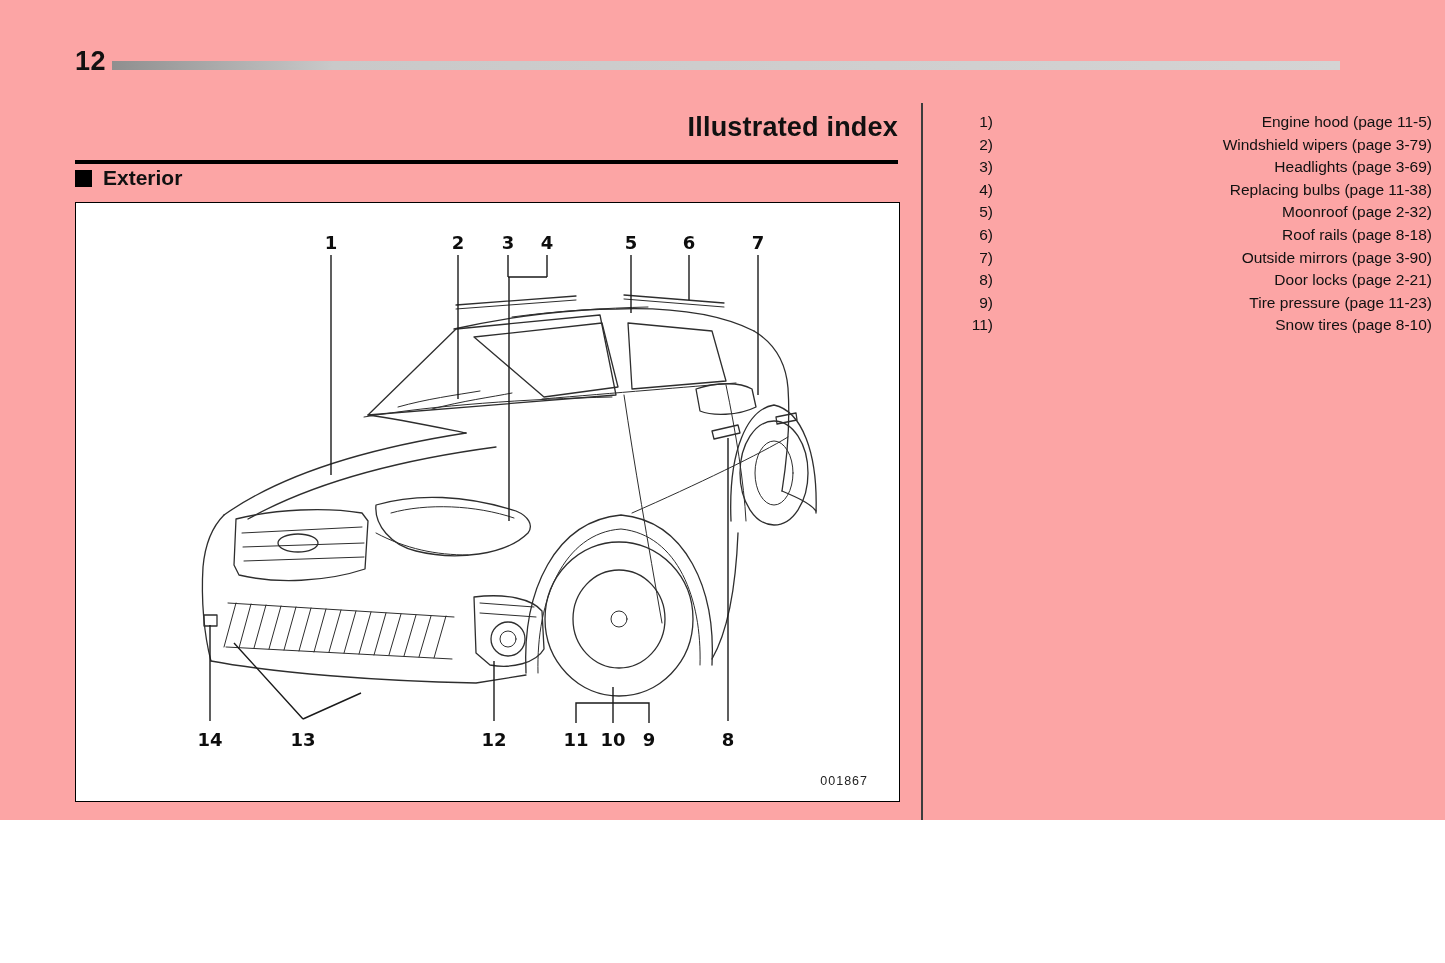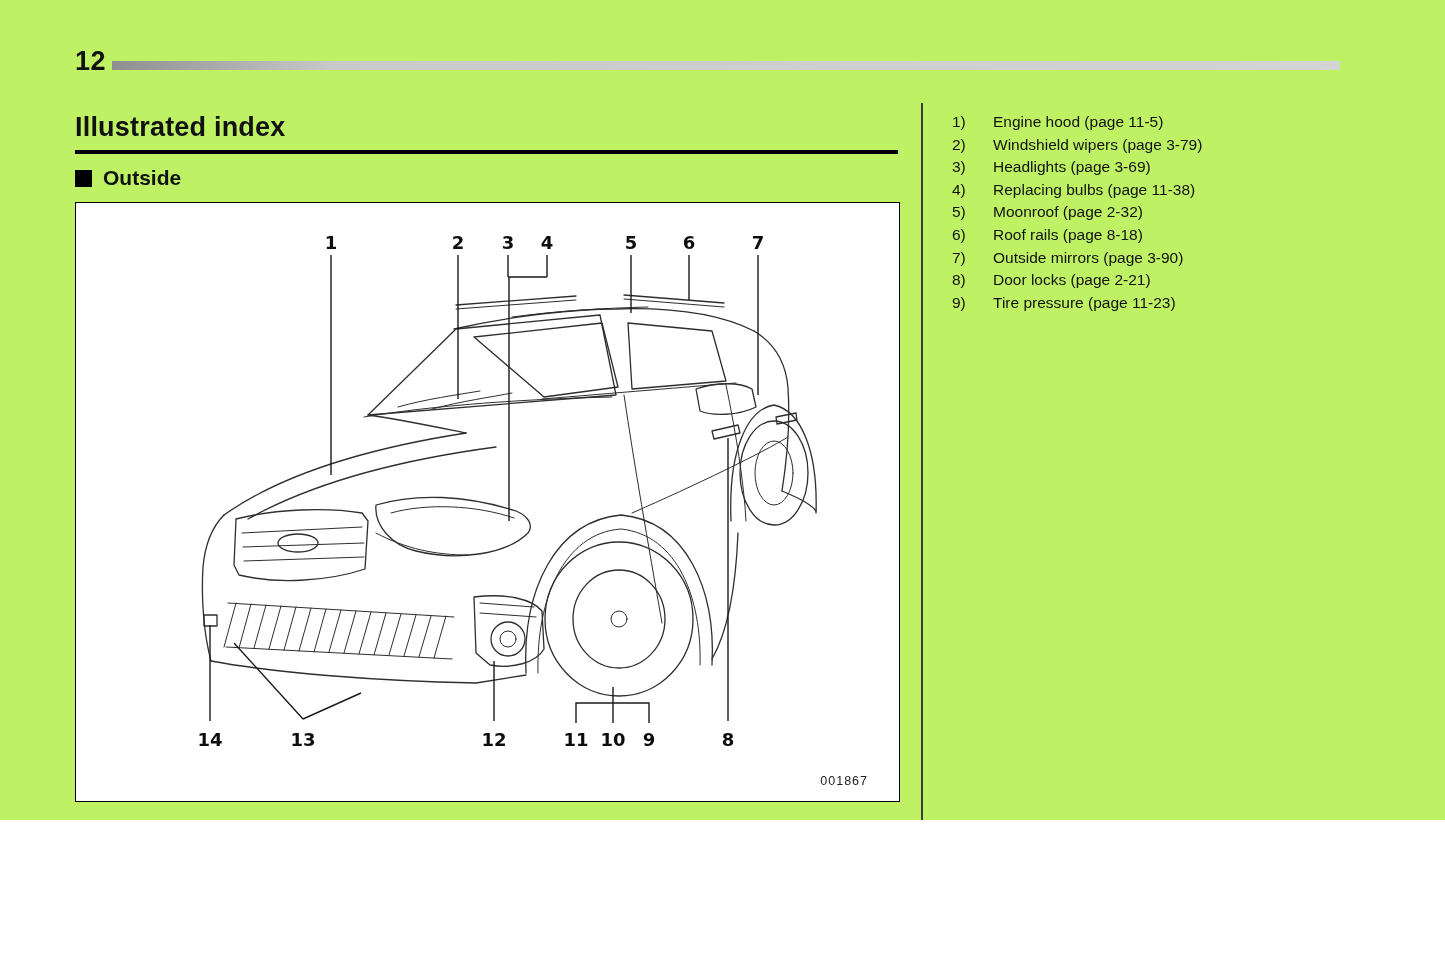"12" .page { background: #bef264 -> #fca5a5; text-align: none -> right }
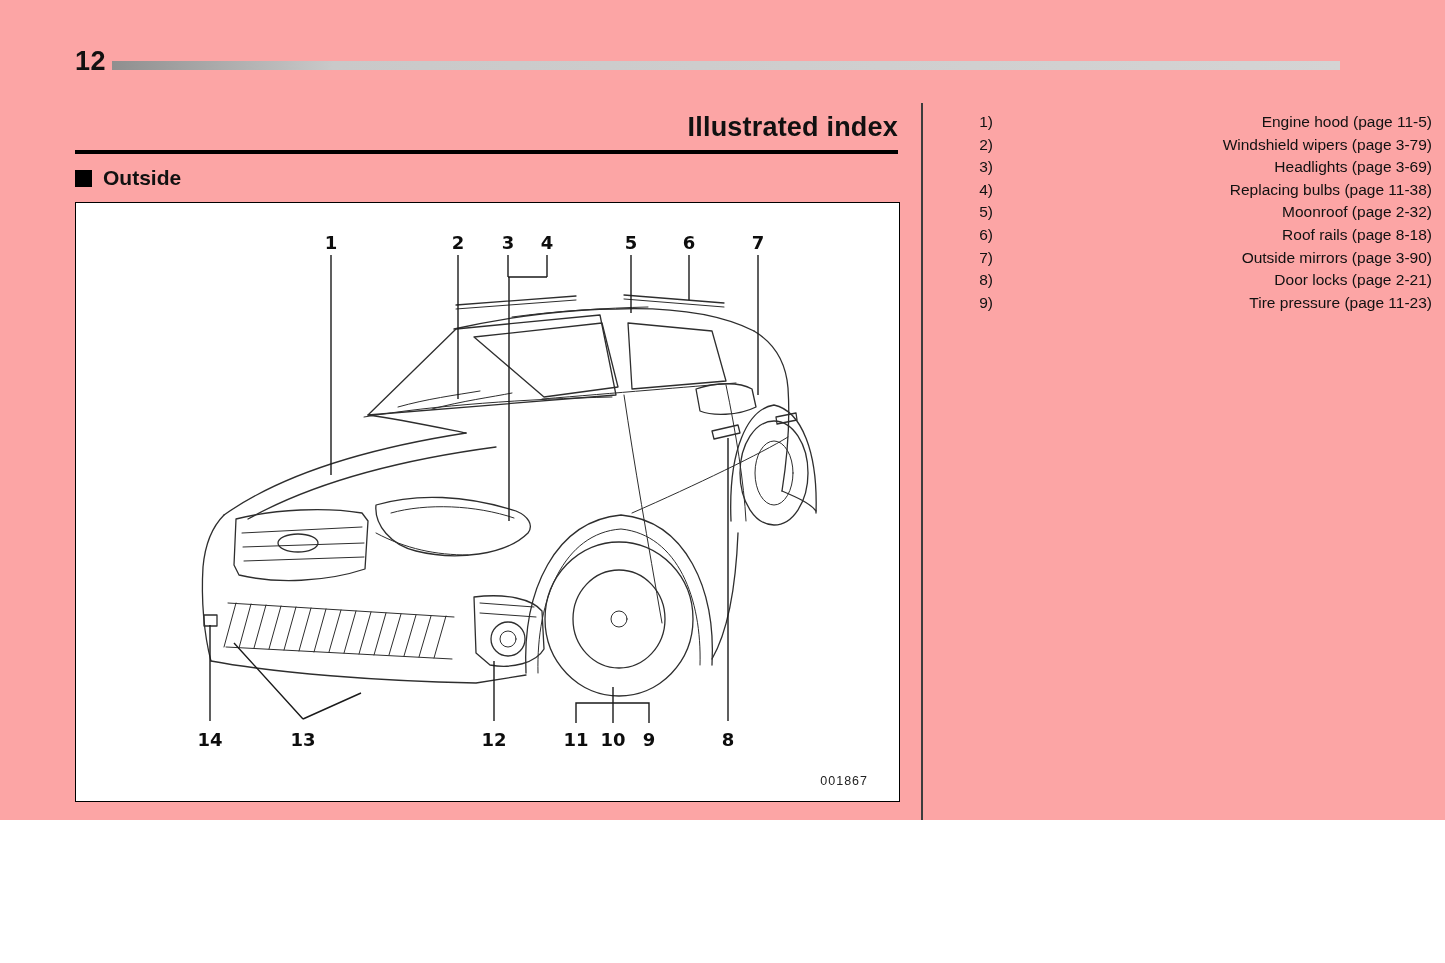"Illustrated index" h1.title { padding-bottom: 7px -> 17px }
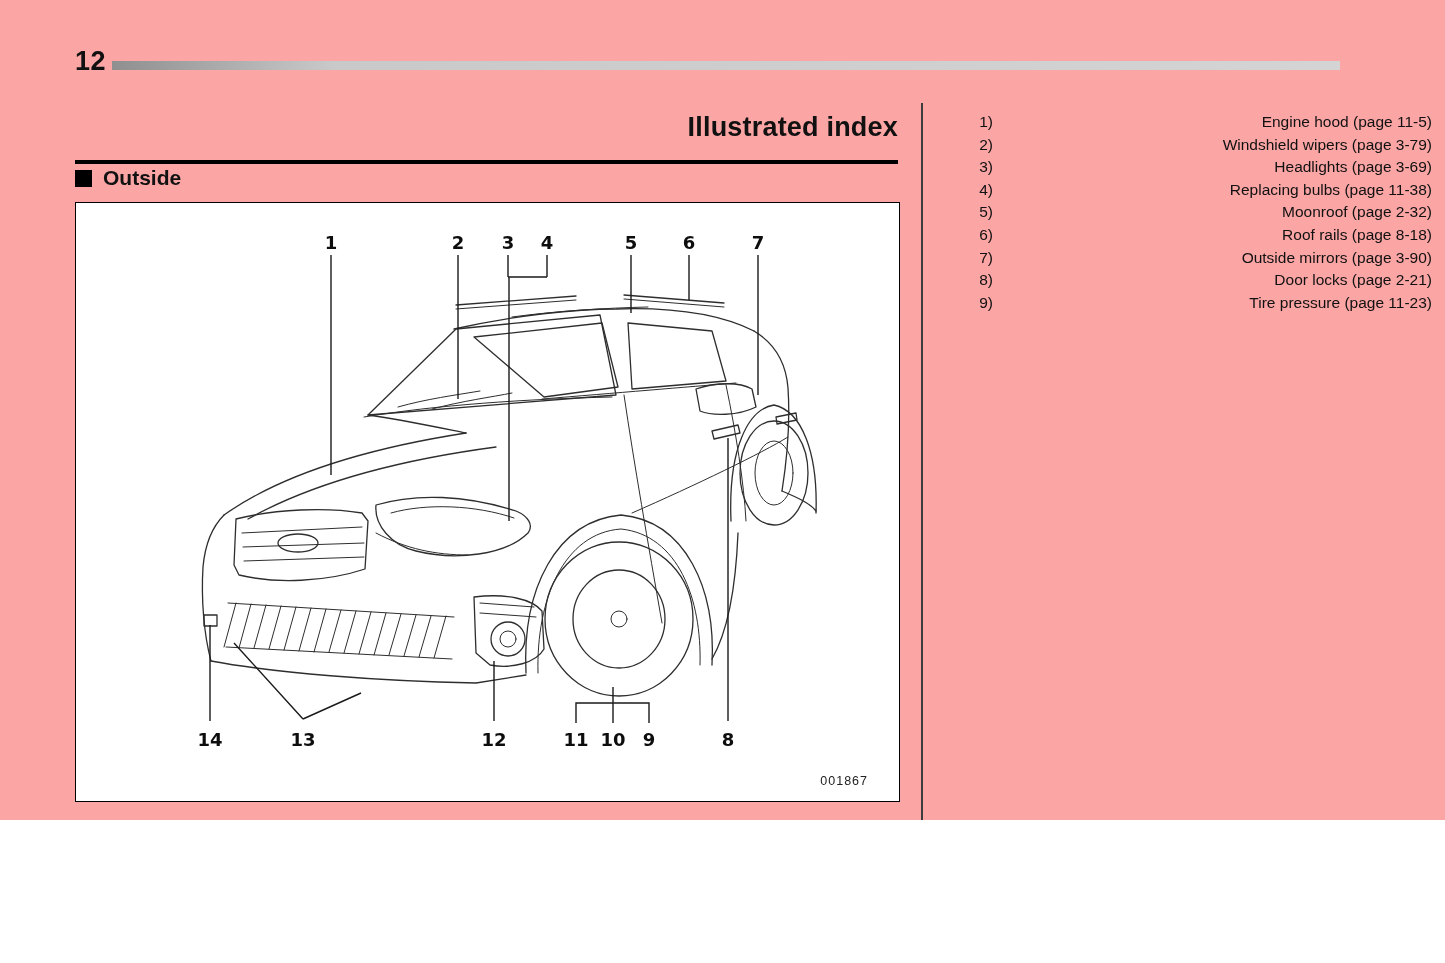"Outside" span.section-label { text: Outside -> Exterior }
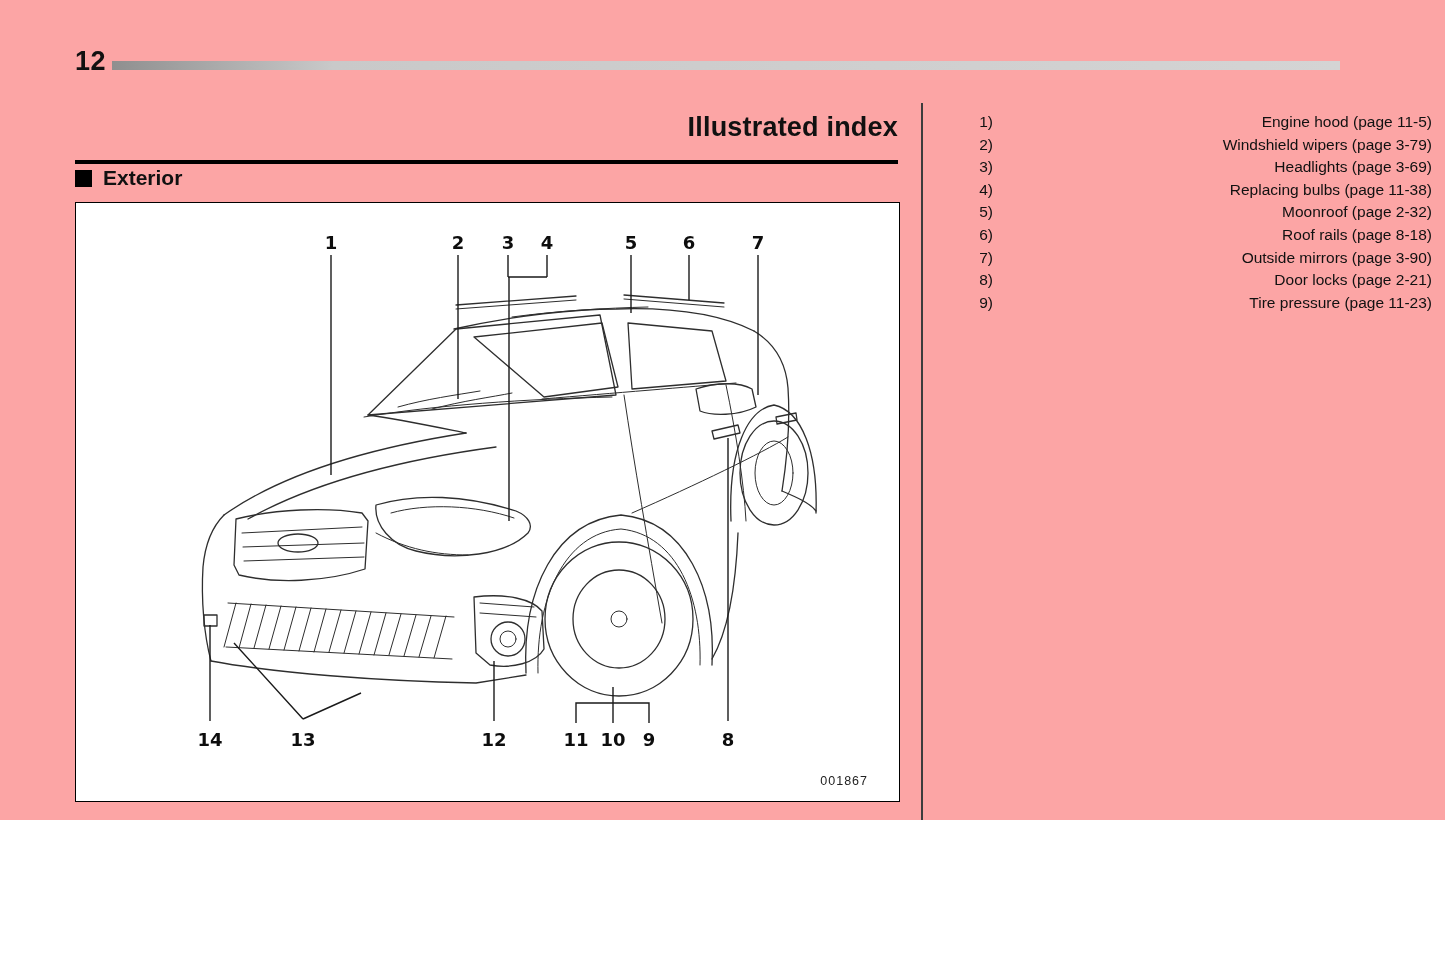"11)" li { html: none -> <li> <span>11)</span> <span>Snow tires (page 8-10)</span> </li> }
